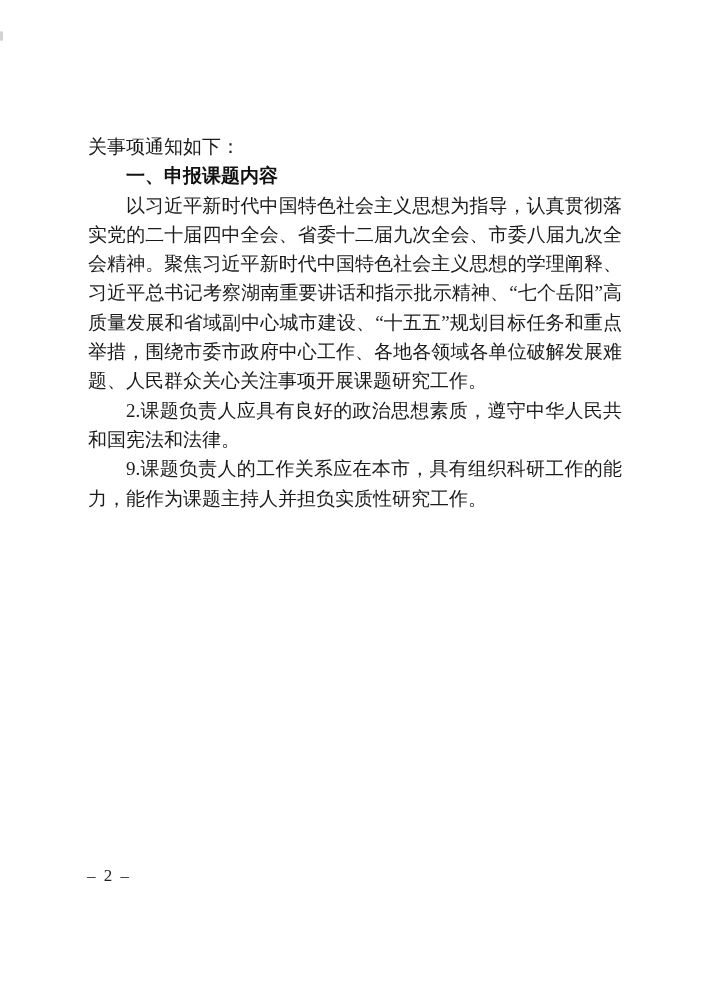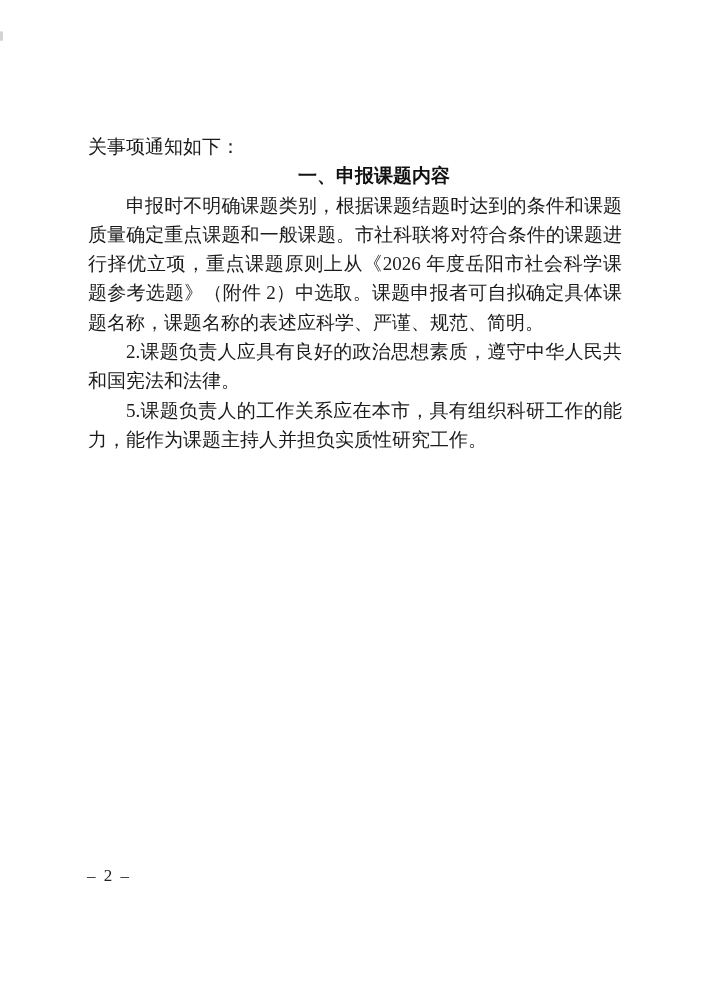"一、申报课题内容" .content .doc-heading { text-align: center -> left }
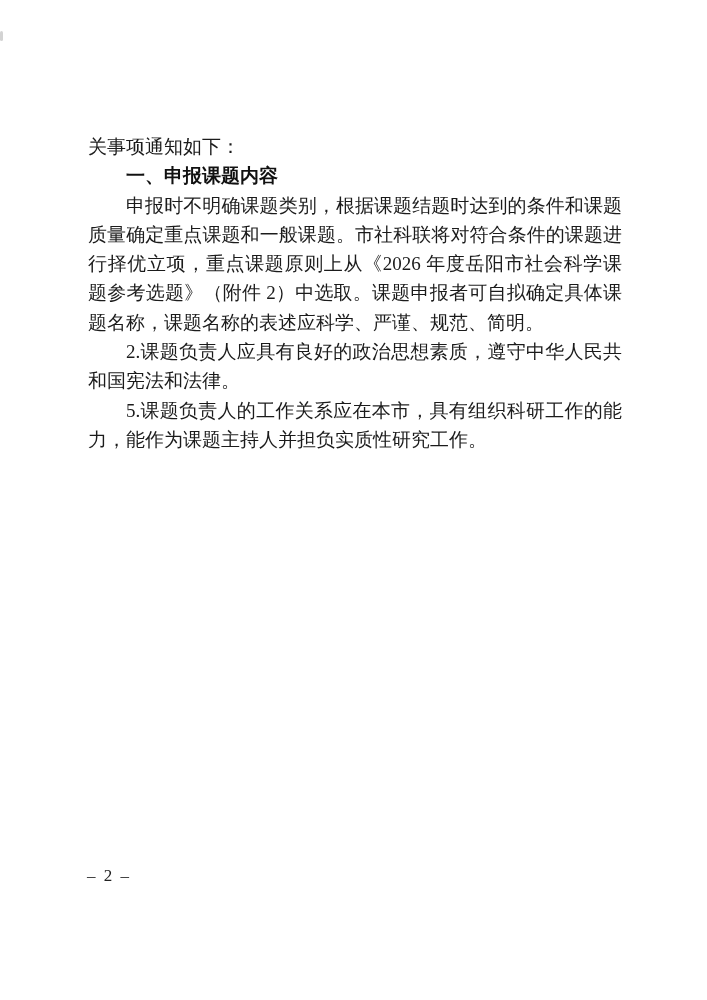"以习近平新时代中国特色社会主义思想为指导，认真贯彻落实党的二十届四中全会、省委十" p { html: none -> <p>以习近平新时代中国特色社会主义思想为指导，认真贯彻落实党的二十届四中全会、省委十二届九次全会、市委八届九次全会精神。聚焦习近平新时代中国特色社会主义思想的学理阐释、习近平总书记考察湖南重要讲话和指示批示精神、“七个岳阳”高质量发展和省域副中心城市建设、“十五五”规划目标任务和重点举措，围绕市委市政府中心工作、各地各领域各单位破解发展难题、人民群众关心关注事项开展课题研究工作。</p> }
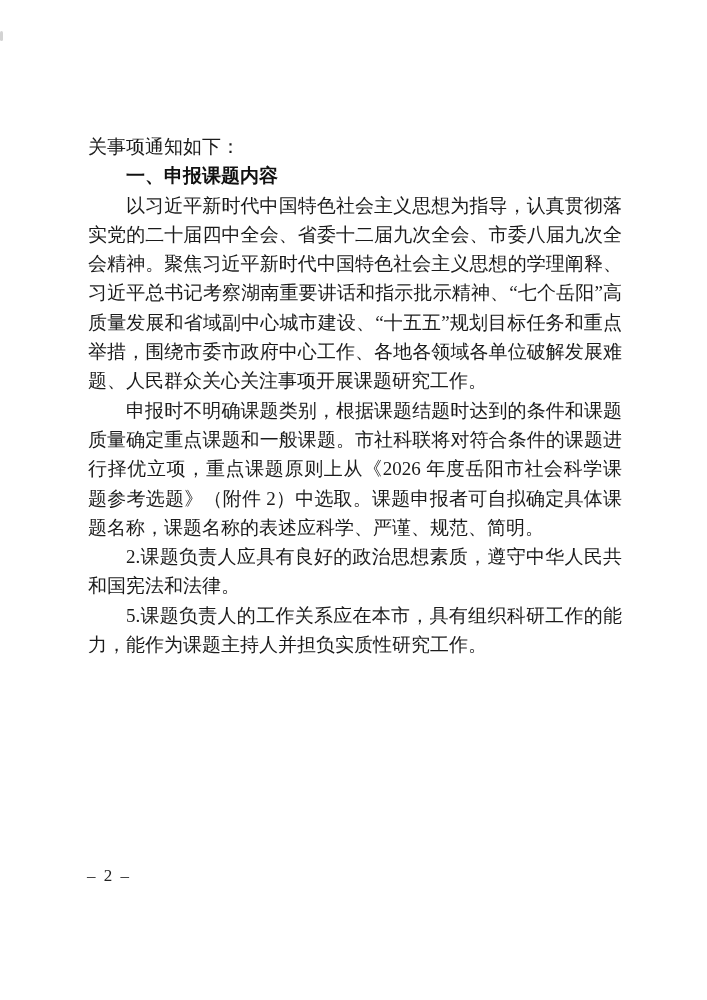"申报时不明确课题类别，根据课题结题时达到的条件和课题质量确定重点课题和一般课题。" p { html: <p>申报时不明确课题类别，根据课题结题时达到的条件和课题质量确定重点课题和一般课题。市社科联将对符合条件的课题进行择优立项，重点课题原则上从《2026 年度岳阳市社会科学课题参考选题》（附件 2）中选取。课题申报者可自拟确定具体课题名称，课题名称的表述应科学、严谨、规范、简明。</p> -> none }
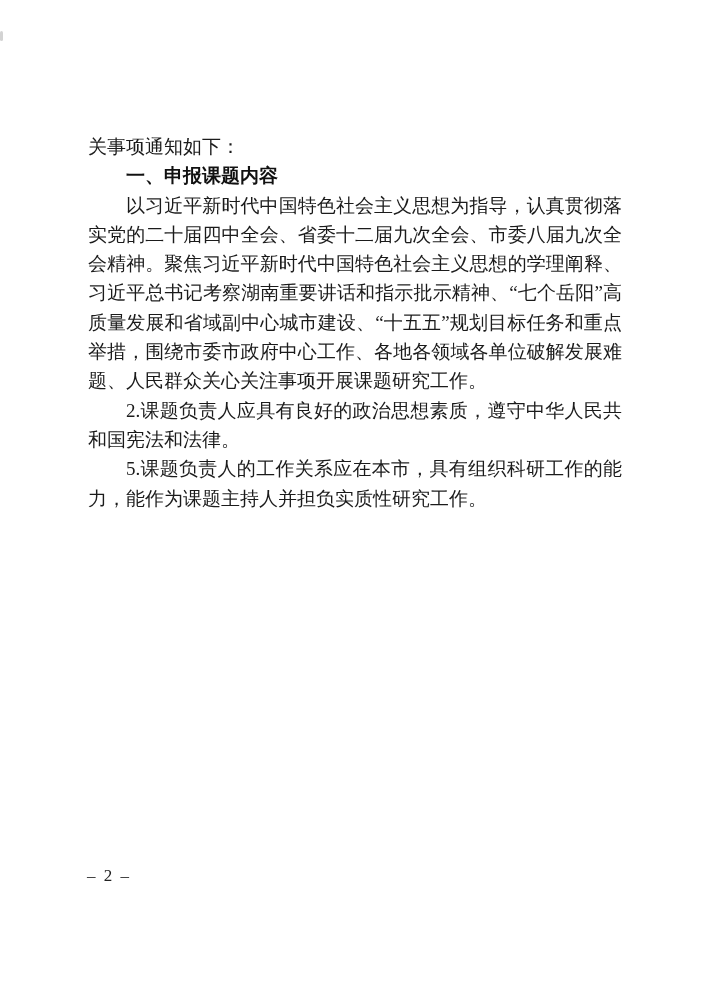"5.课题负责人的工作关系应在本市，具有组织科研工作的能力，能作为课题主持人并担负" p { text: 5 -> 9 }
